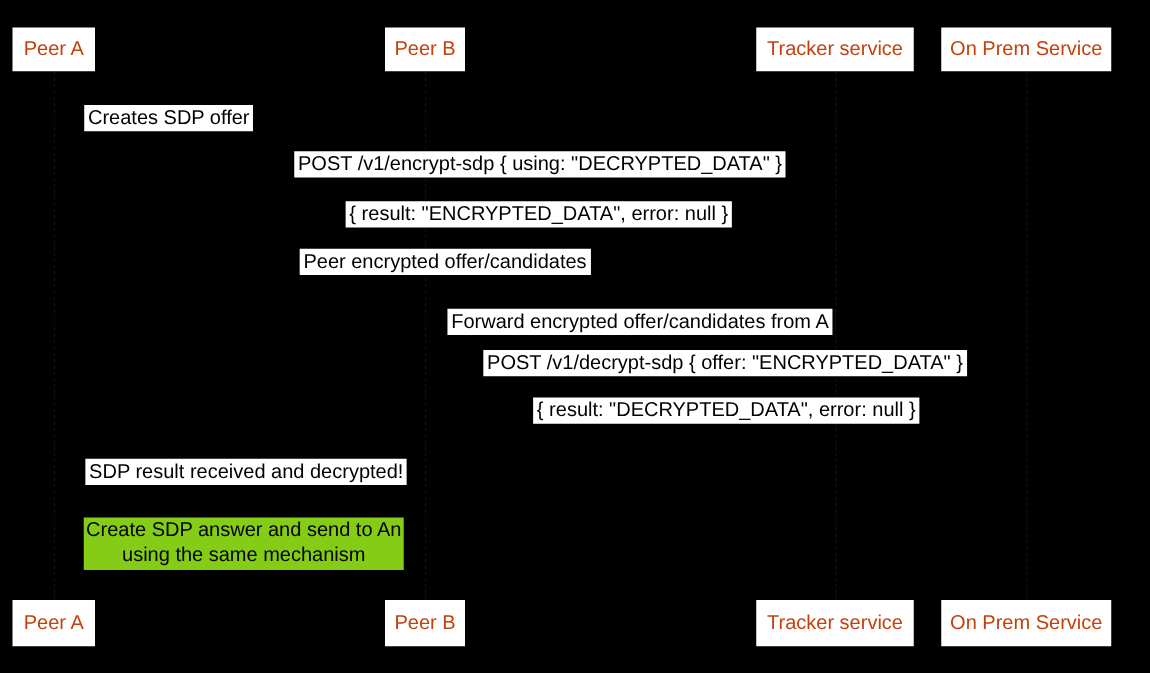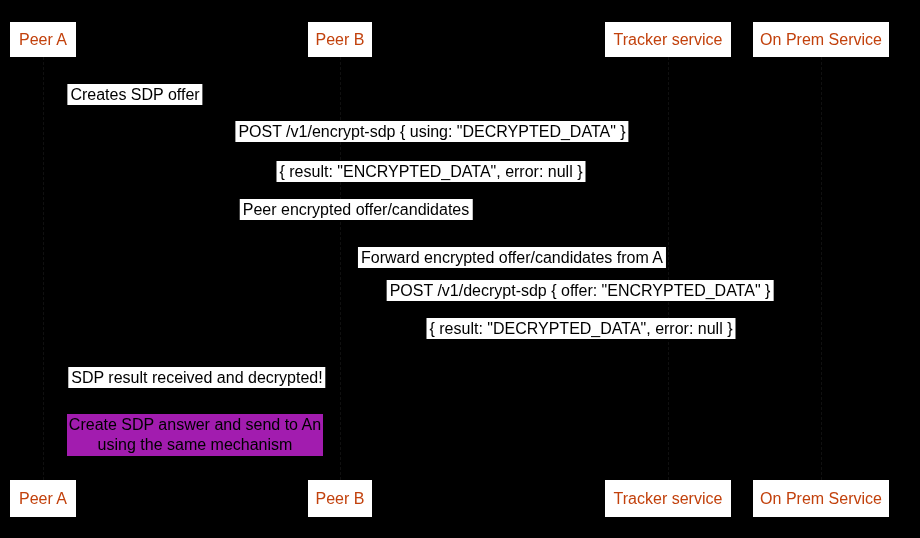"Create SDP answer and send" .note { background: #a21caf -> #84cc16 }
